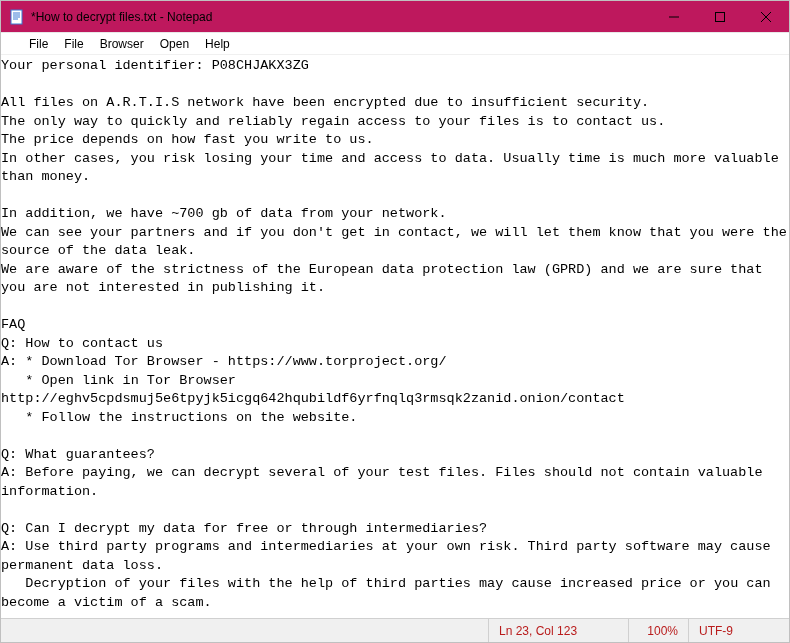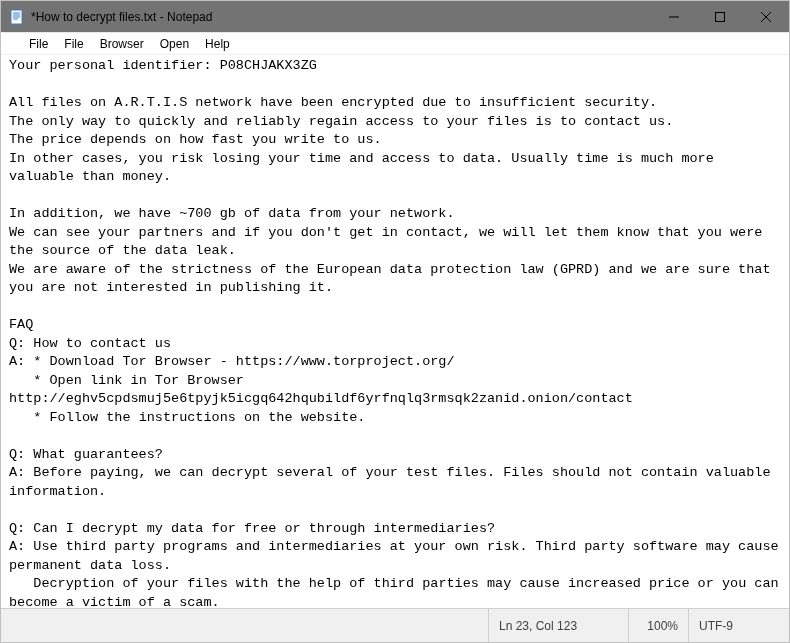"*How to decrypt files.txt -" .title-bar { background: #737373 -> #be185d }
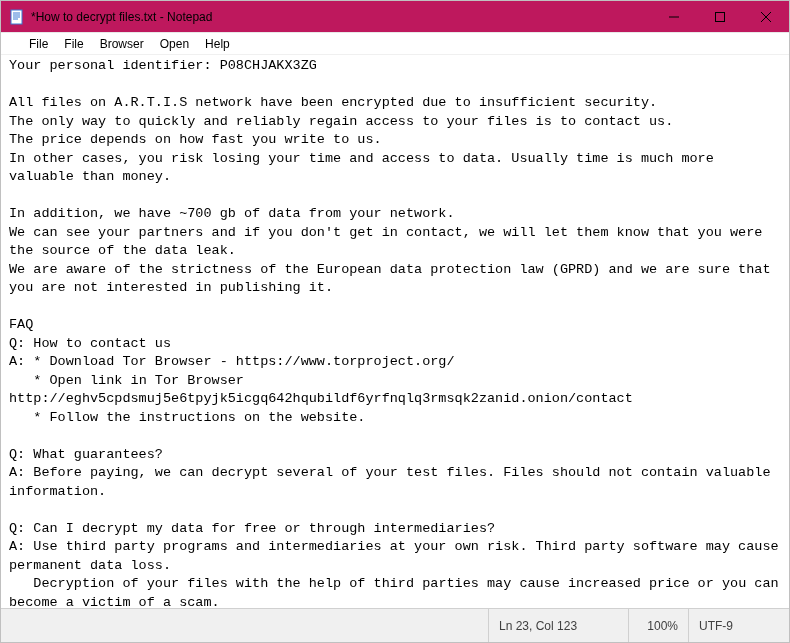"Your personal identifier: P08CHJAKX3ZG" .content { padding: 2px 8px -> 2px 0 }
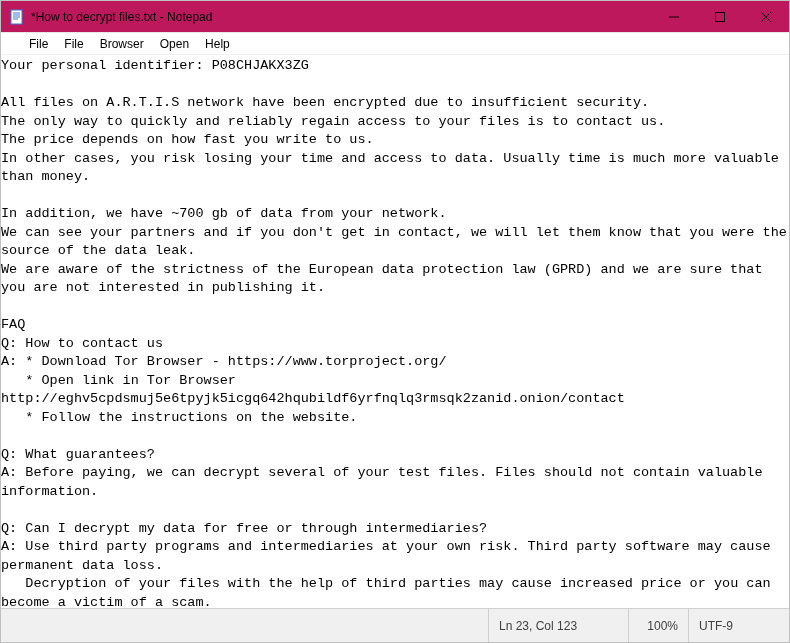"Ln 23, Col 123" .status-bar { color: #404040 -> #b91c1c; height: 34px -> 24px }
